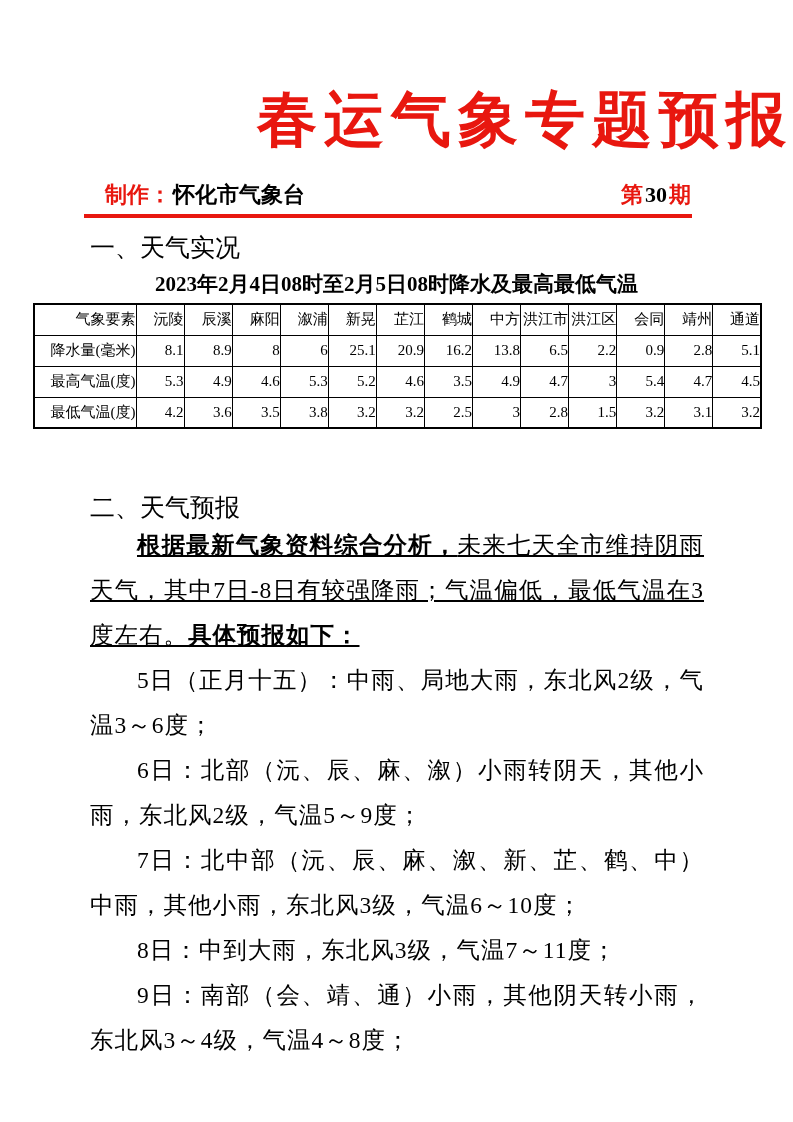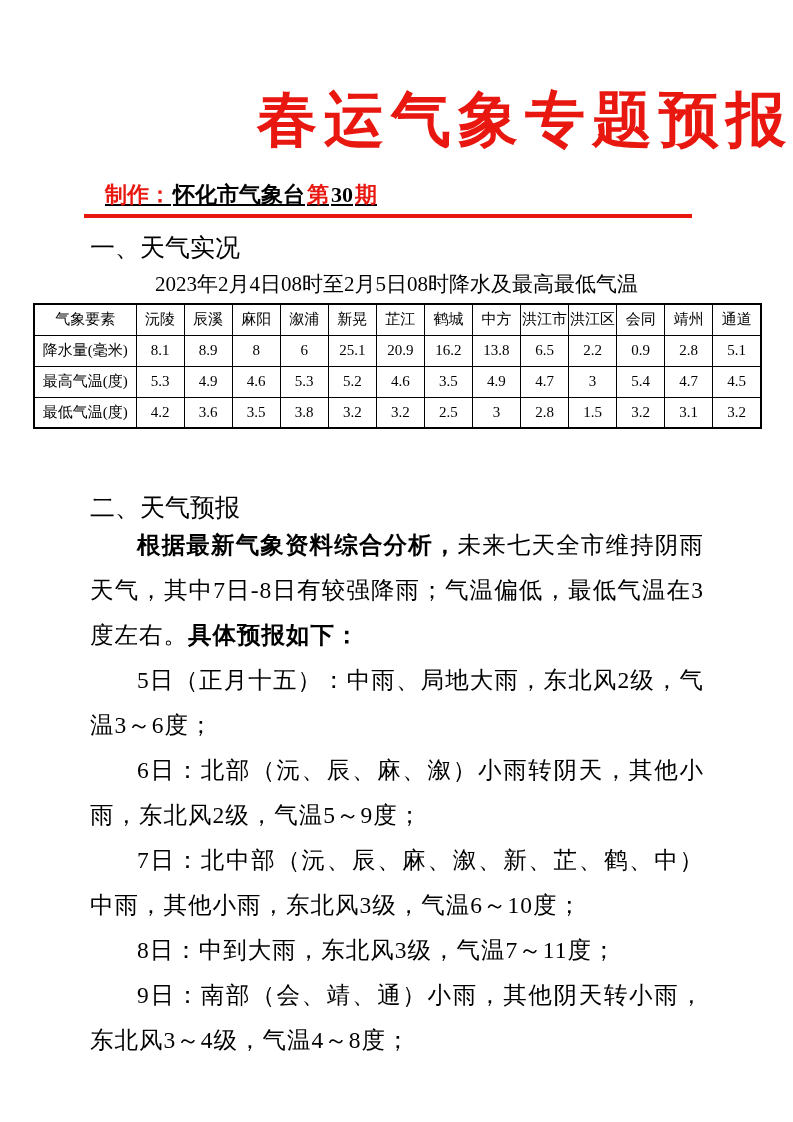"制作：怀化市气象台" .meta-row { justify-content: none -> space-between; text-decoration: underline -> none }
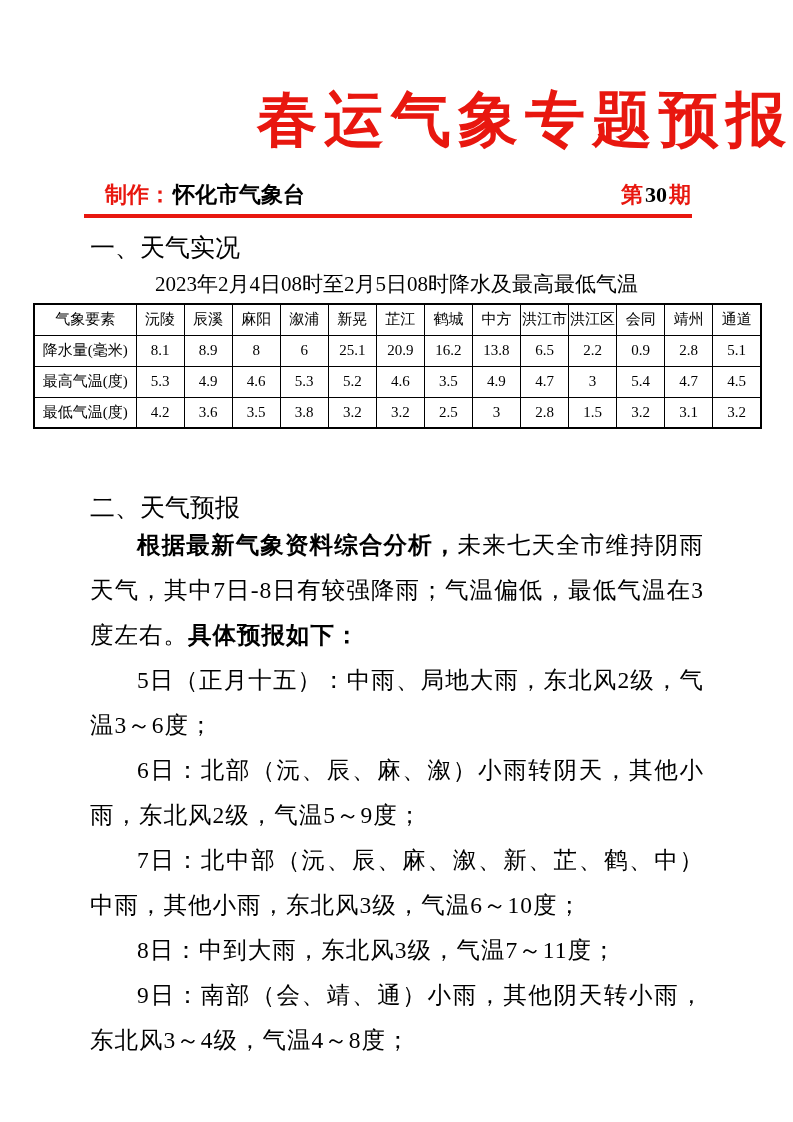"2023年2月4日08时至2月5日08时降水及最高最低气温" .table-title { font-weight: normal -> bold }
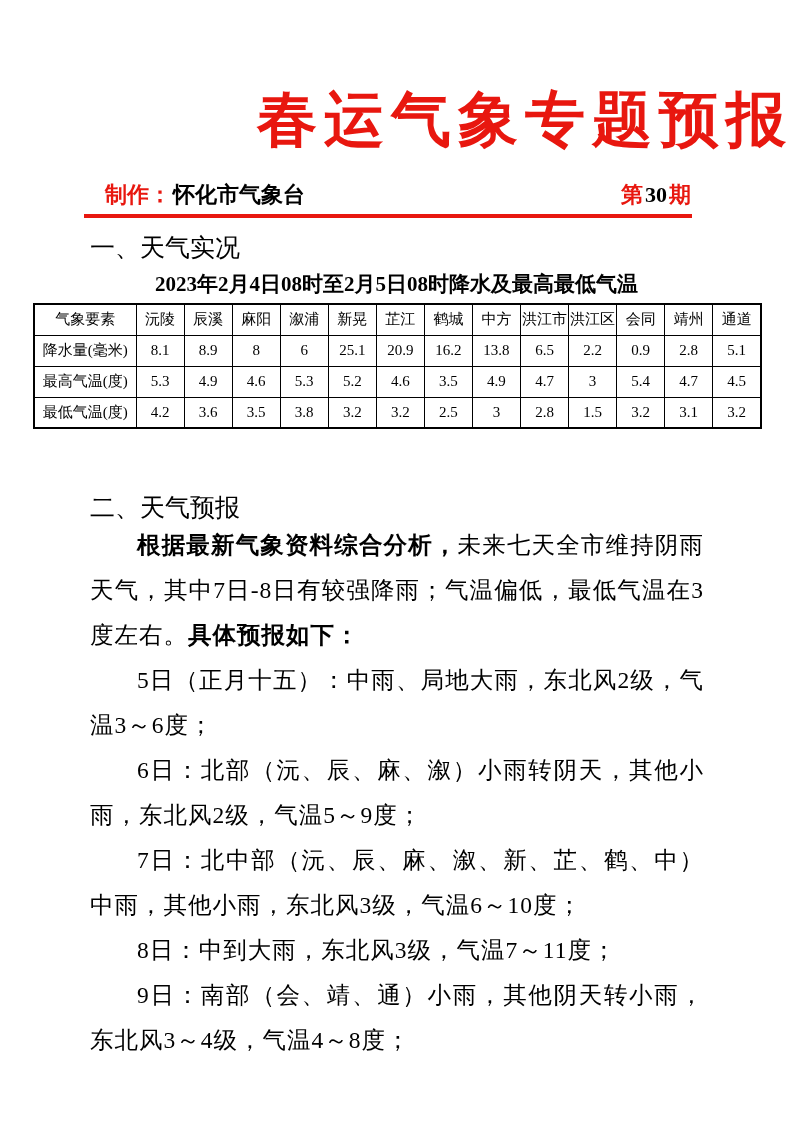"气象要素" table.weather th, table.weather td { text-align: center -> right }
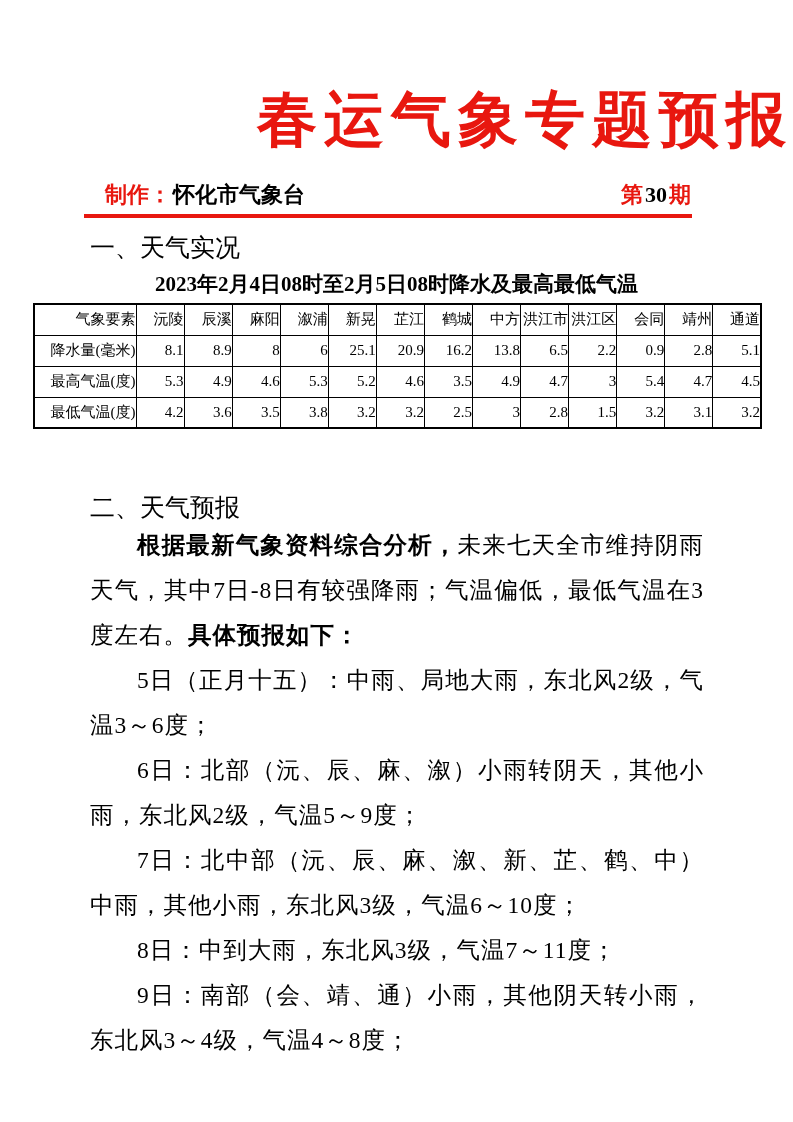"根据最新气象资料综合分析，未来七天全市维持阴雨天气，其中7日-8日有较强降雨；气" .intro { text-decoration: none -> underline }
